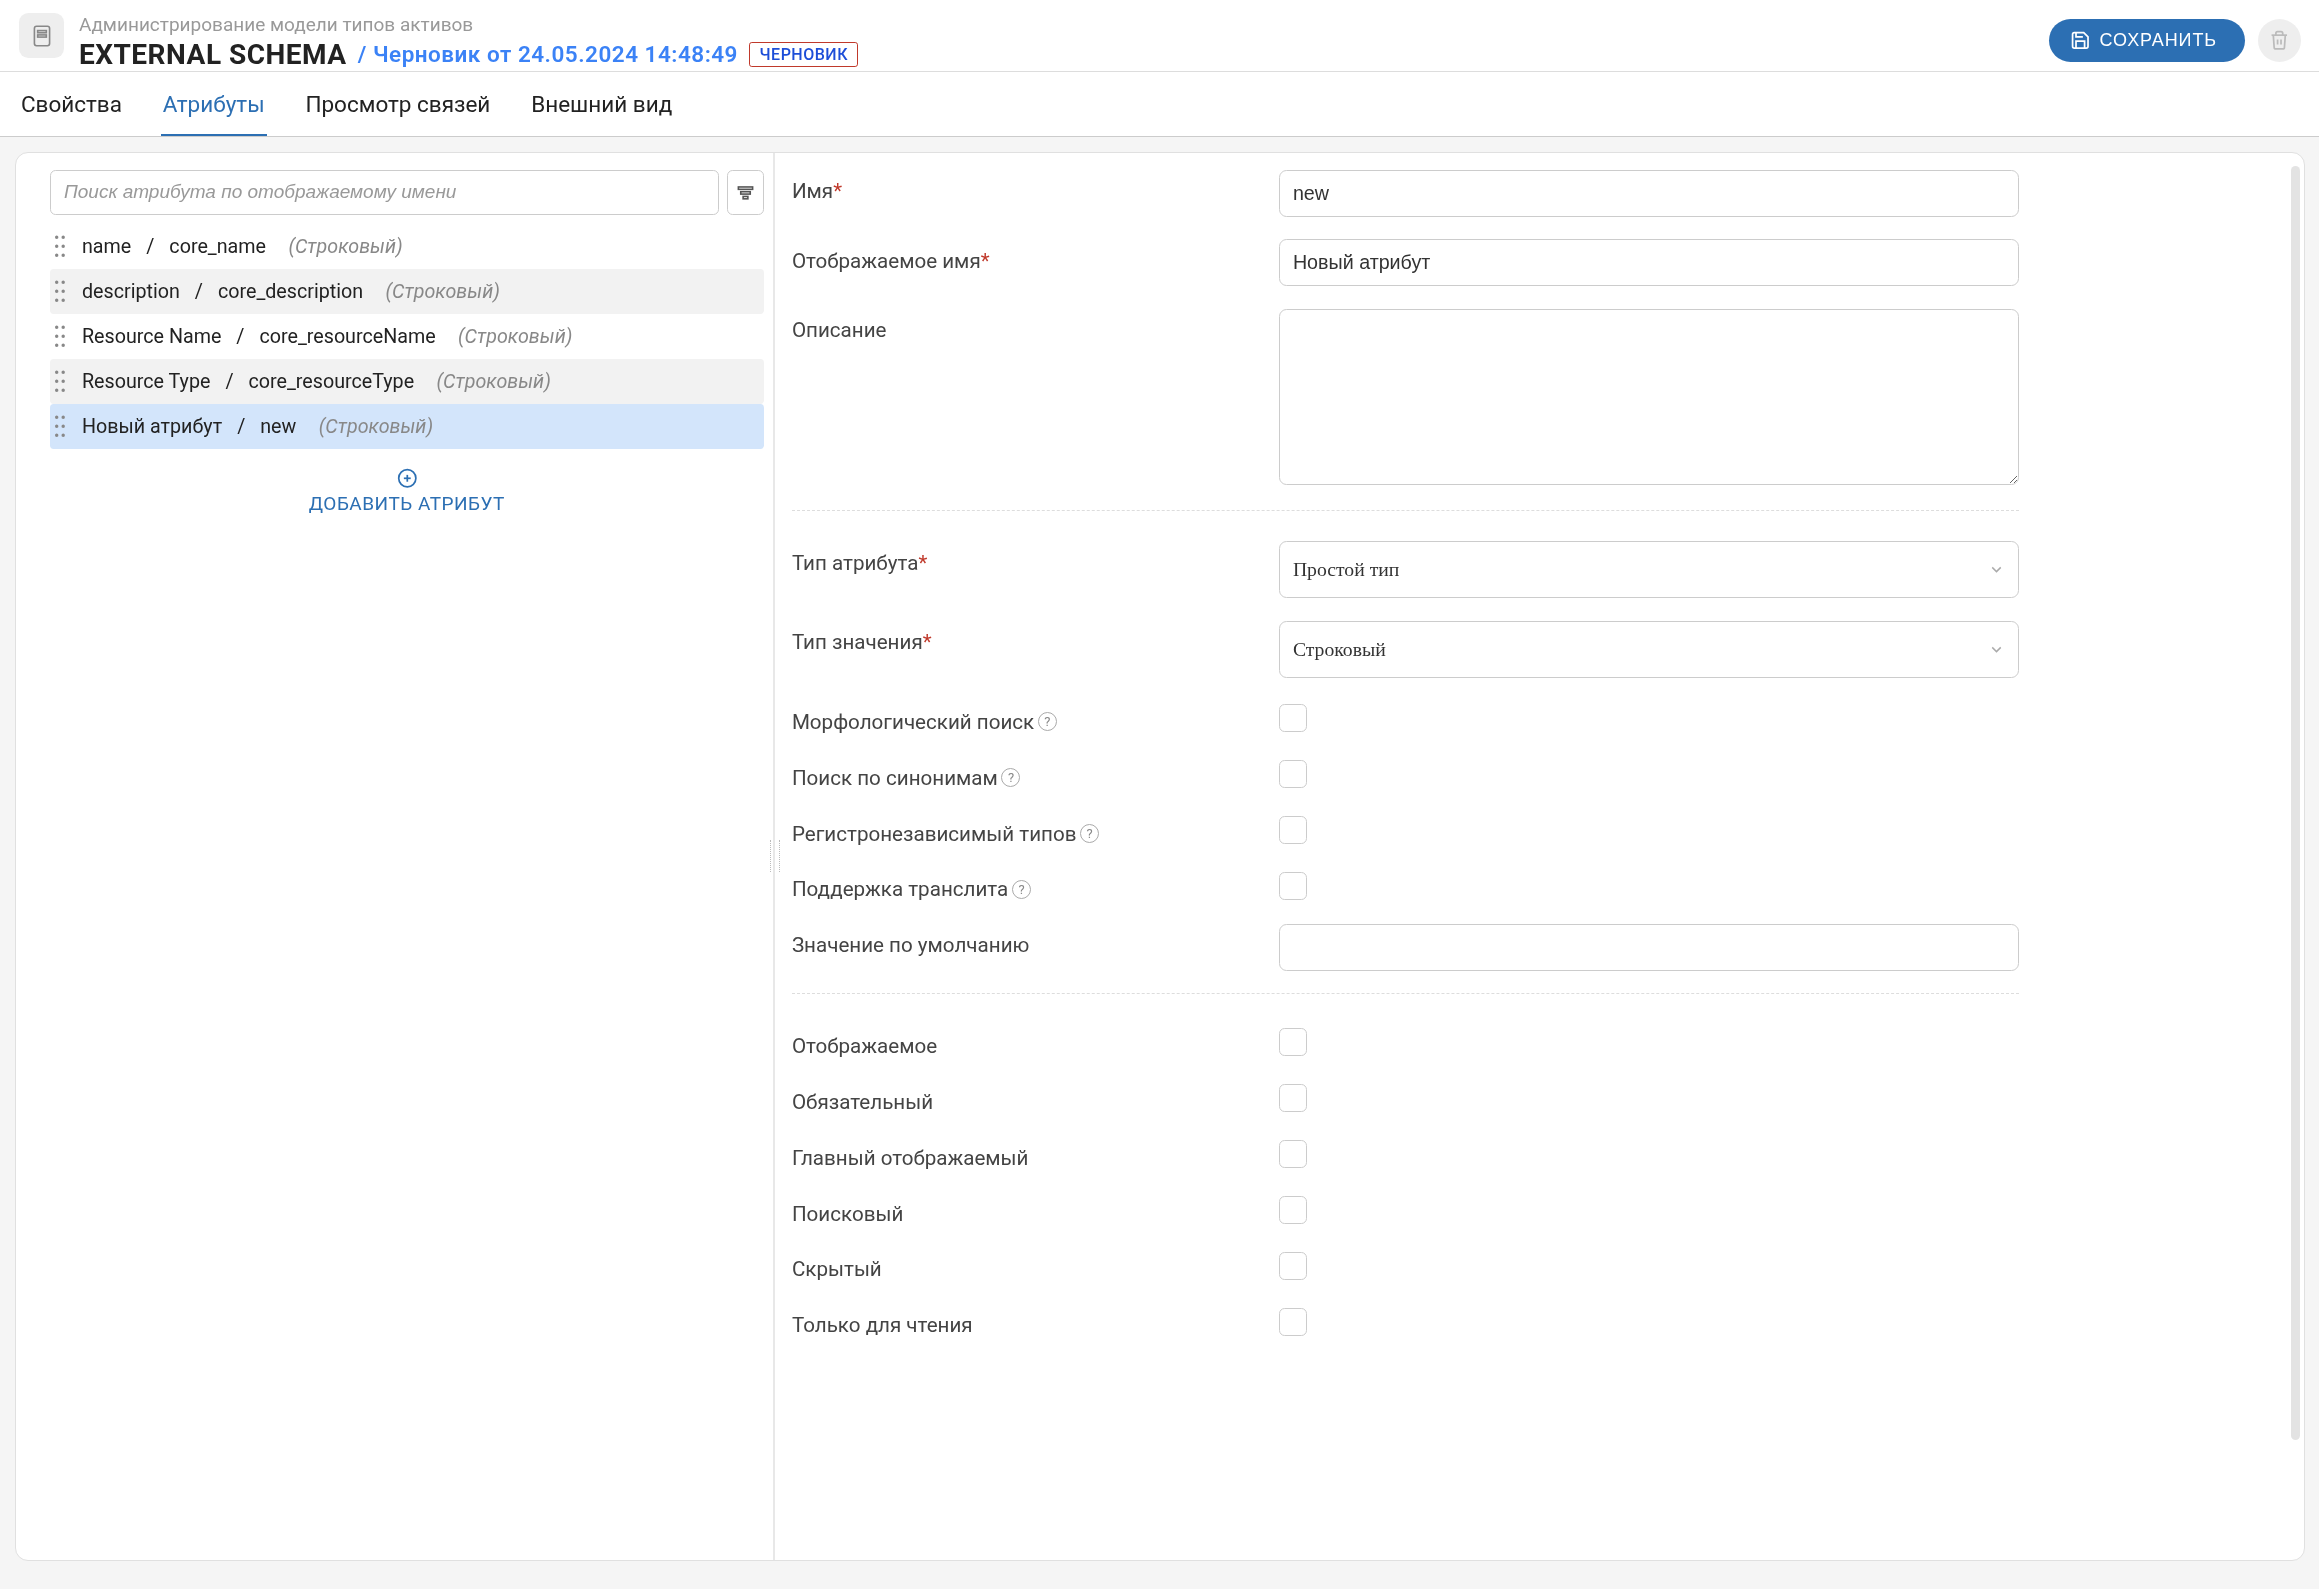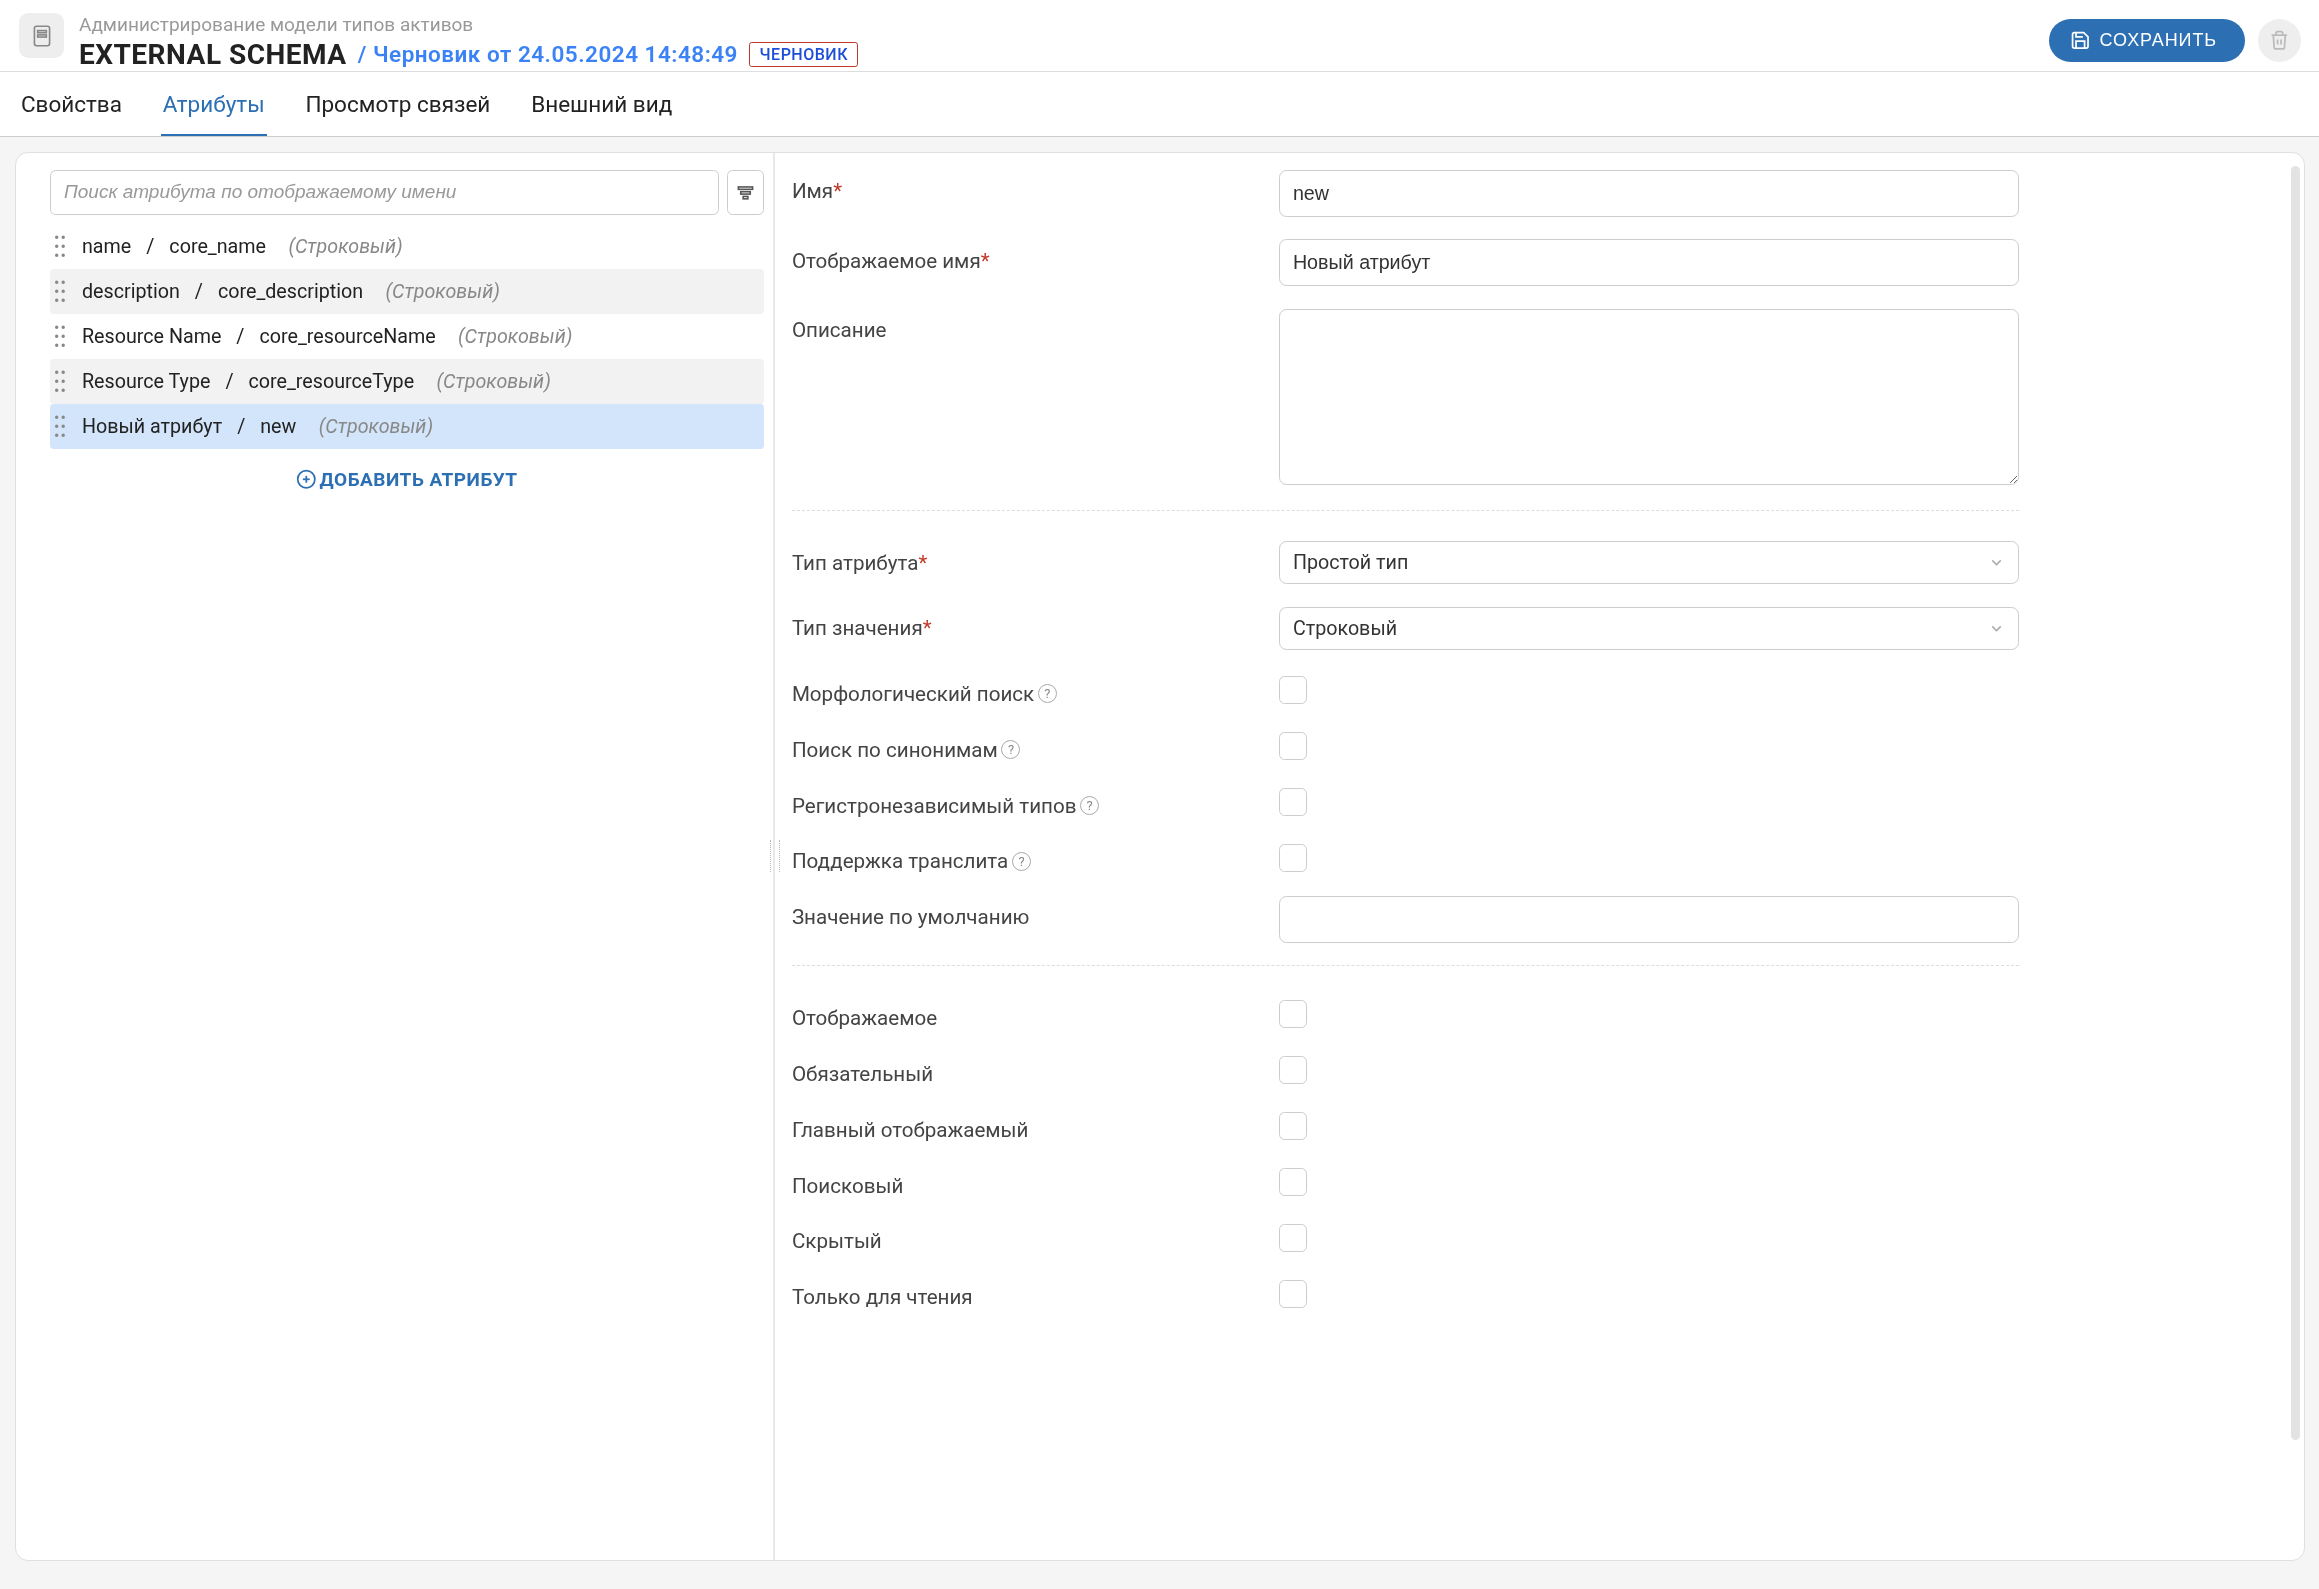"ДОБАВИТЬ АТРИБУТ" .add-attr { flex-direction: none -> column; font-weight: 700 -> 400 }
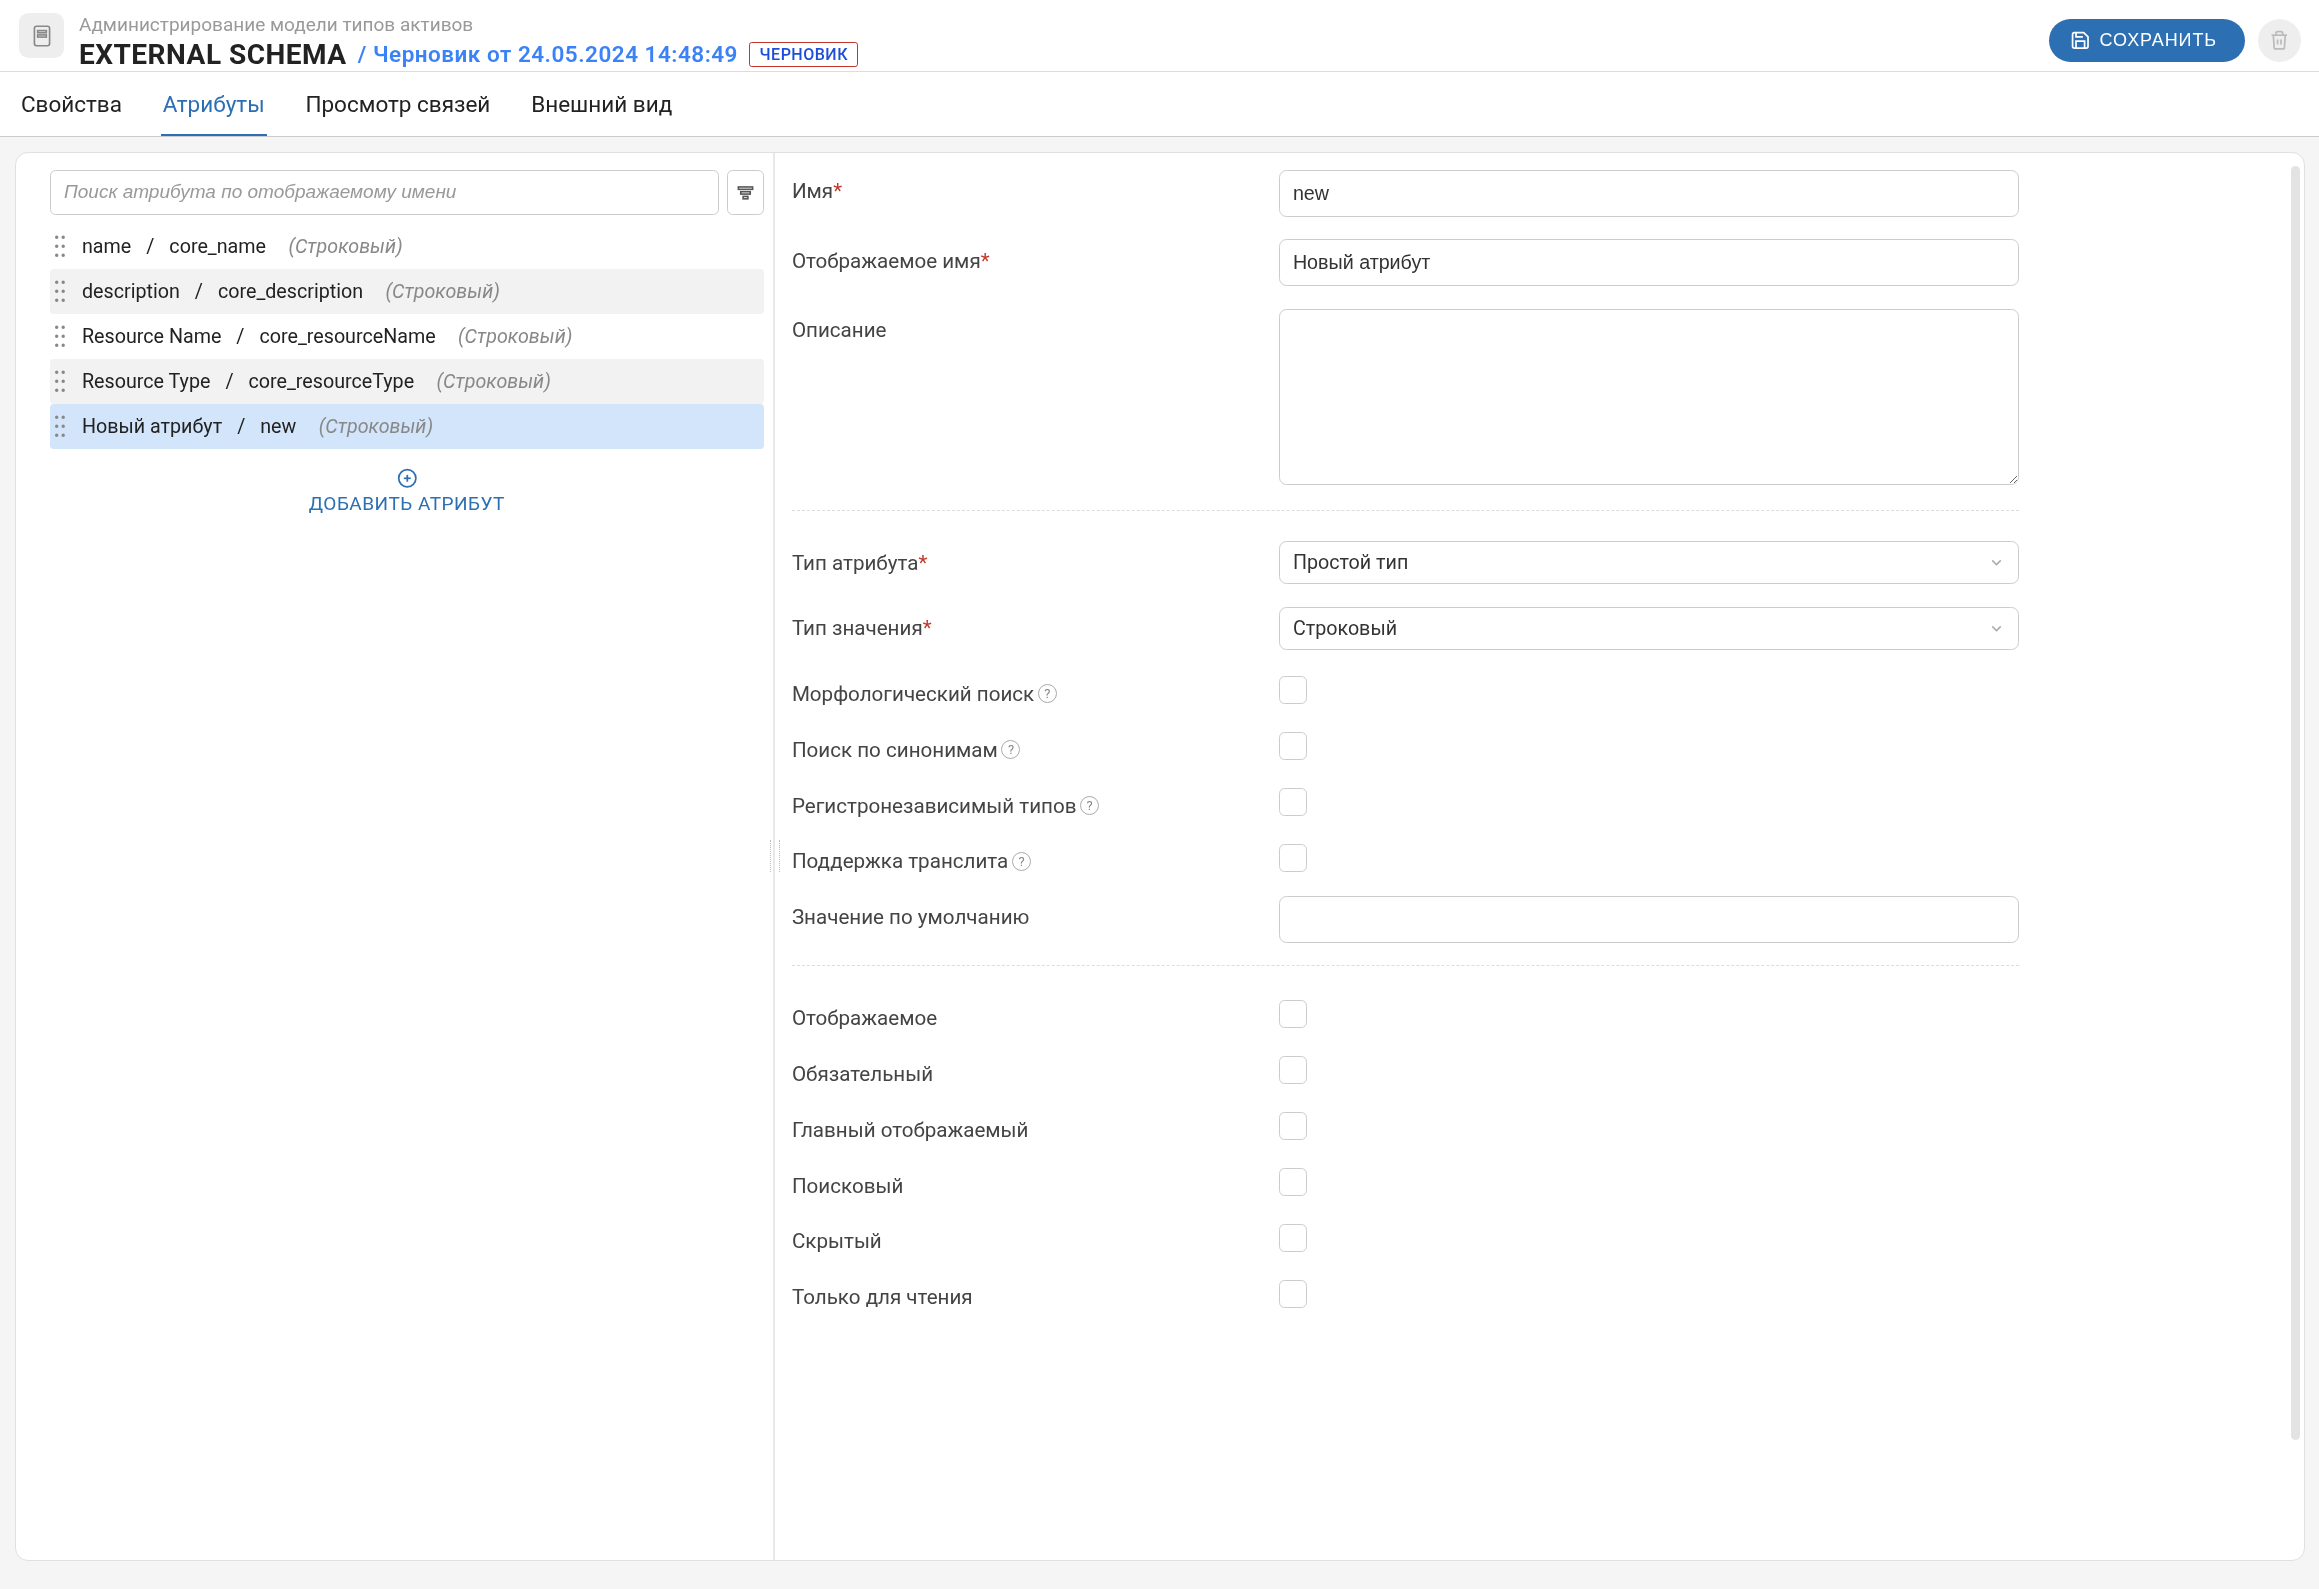"Простой тип" .select { font-family: none -> Liberation Serif, serif; height: 43px -> 57px }
